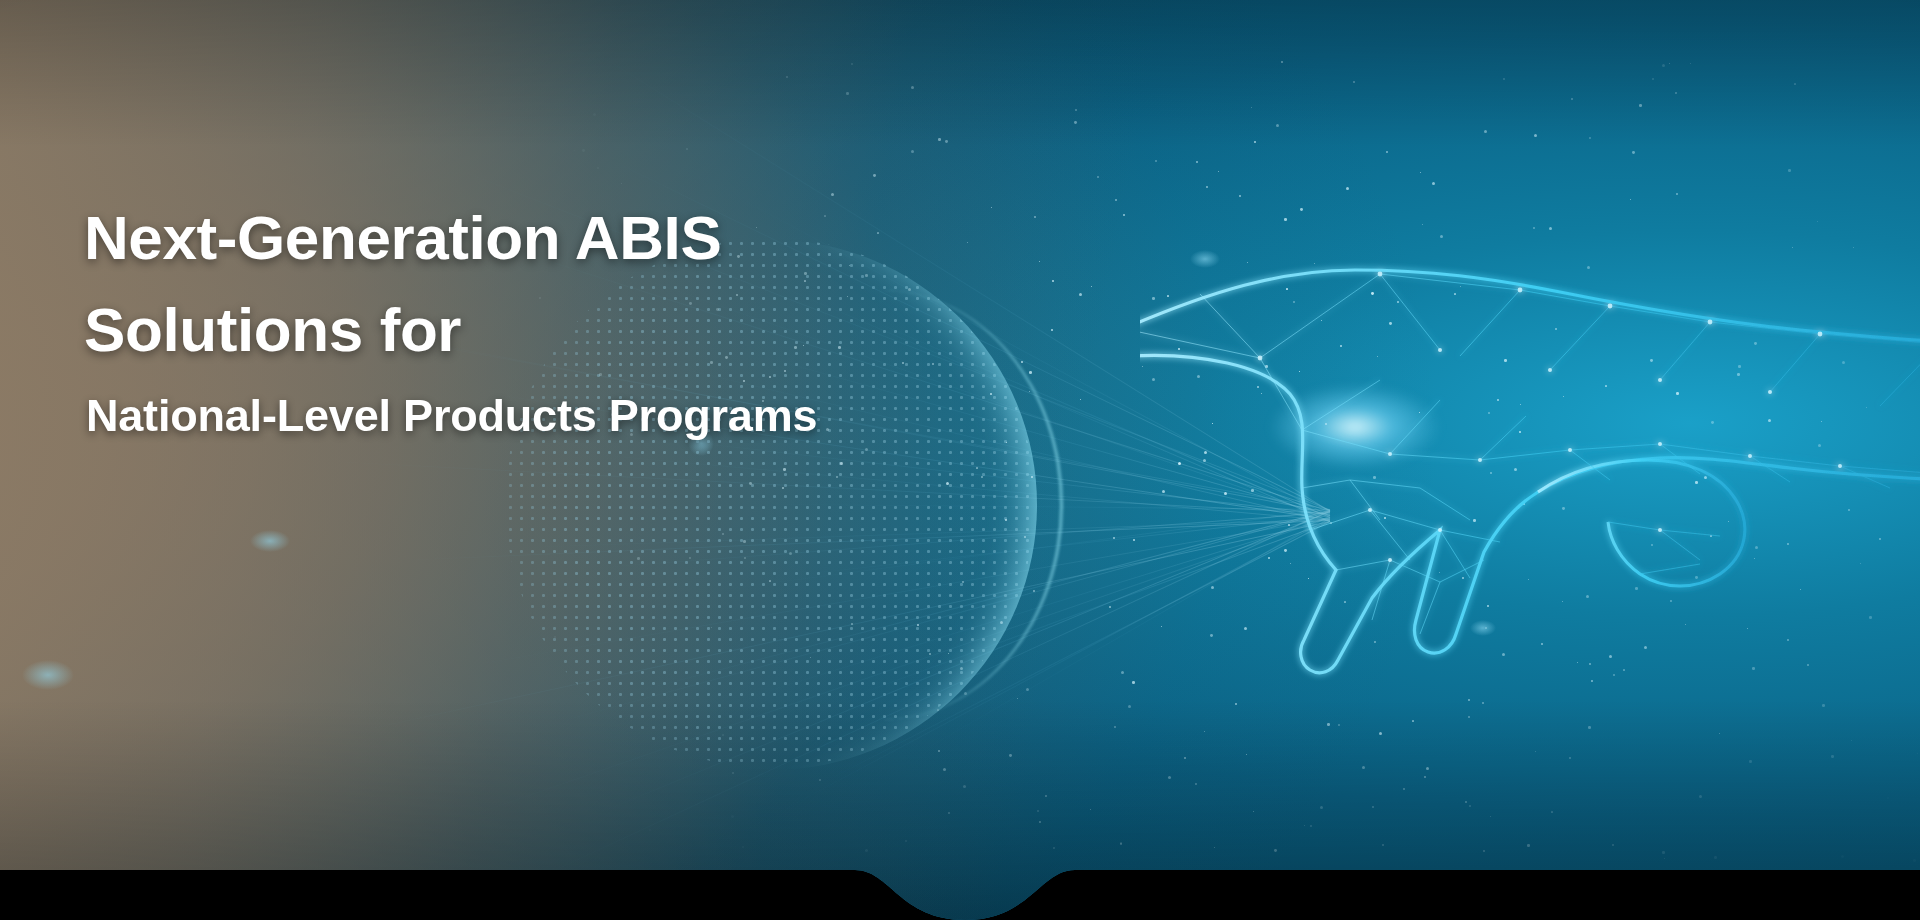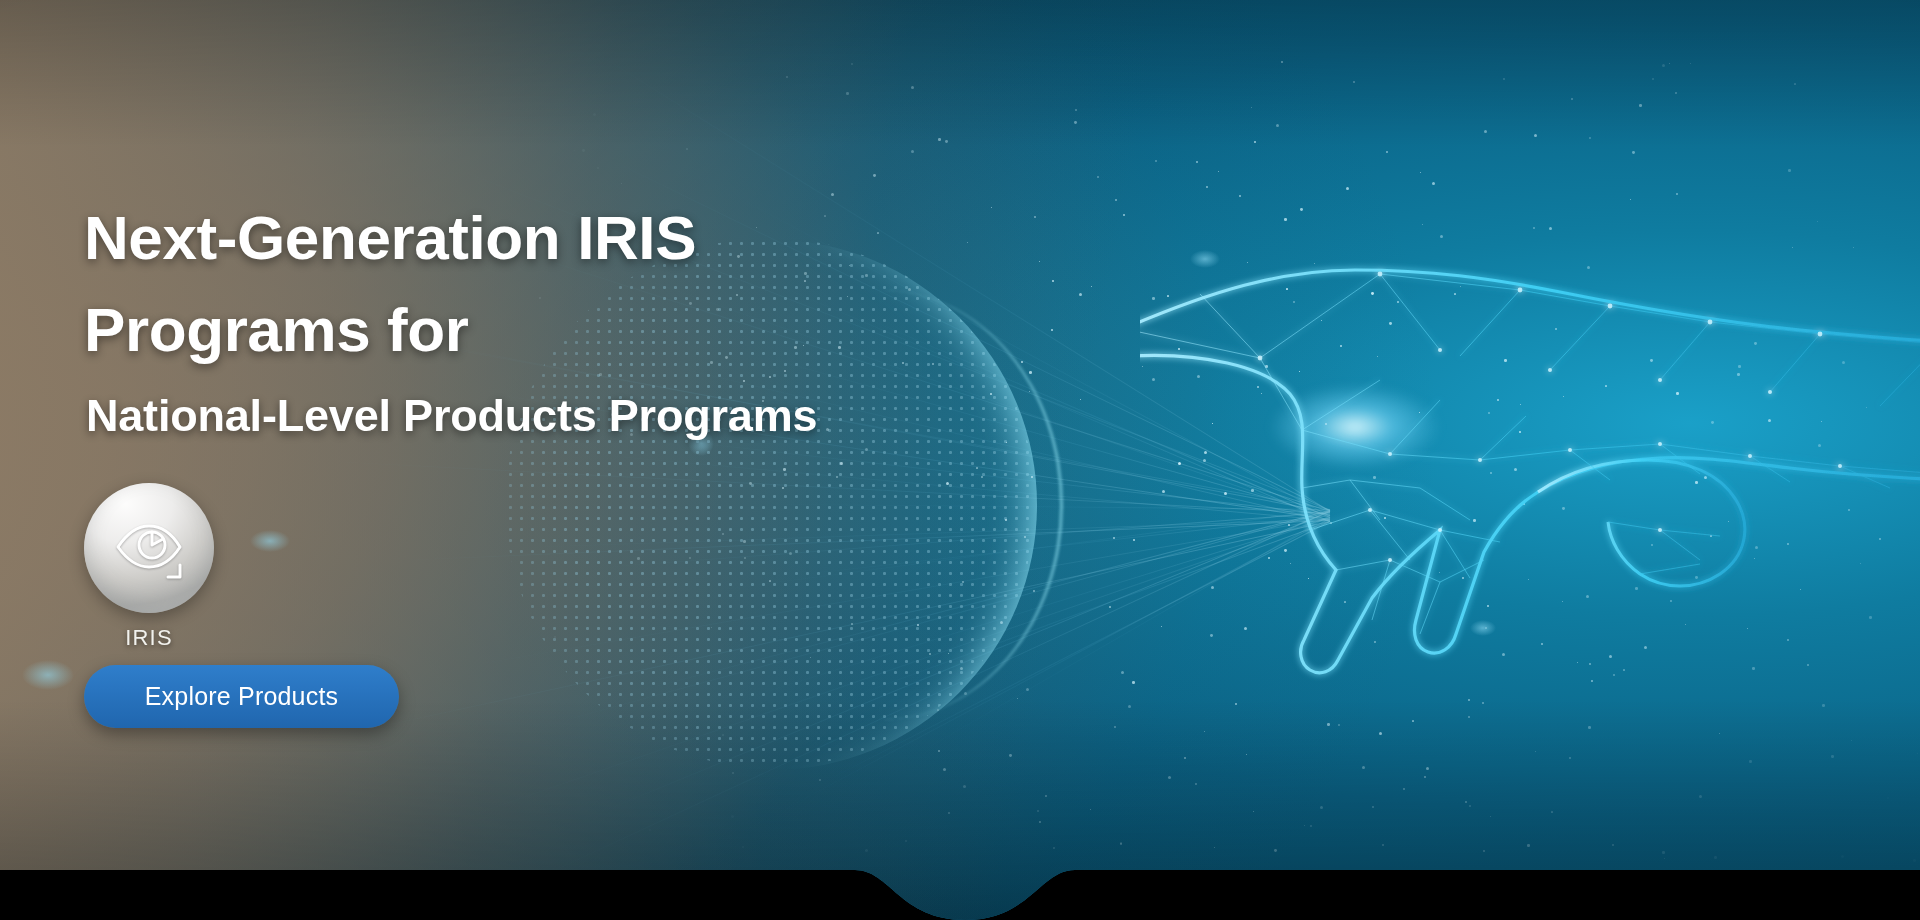"Next-Generation IRIS" span.l1 { text: IRIS -> ABIS }
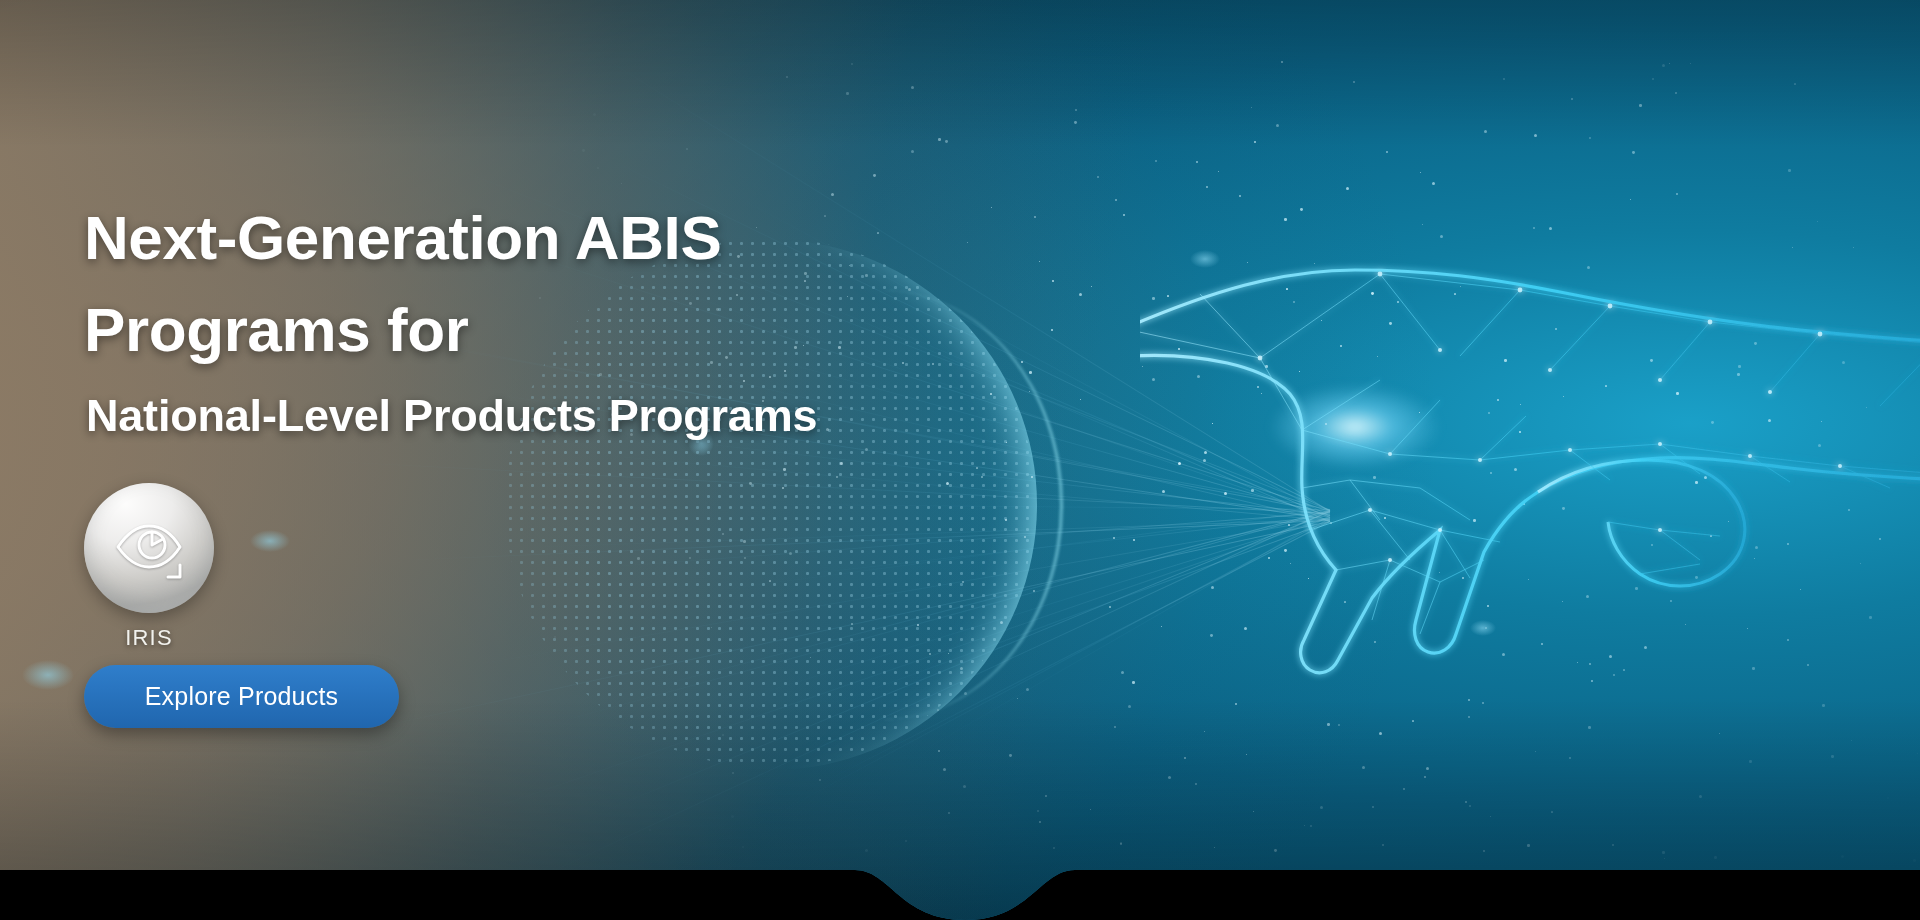"Programs for" span.l2 { text: Programs -> Solutions }
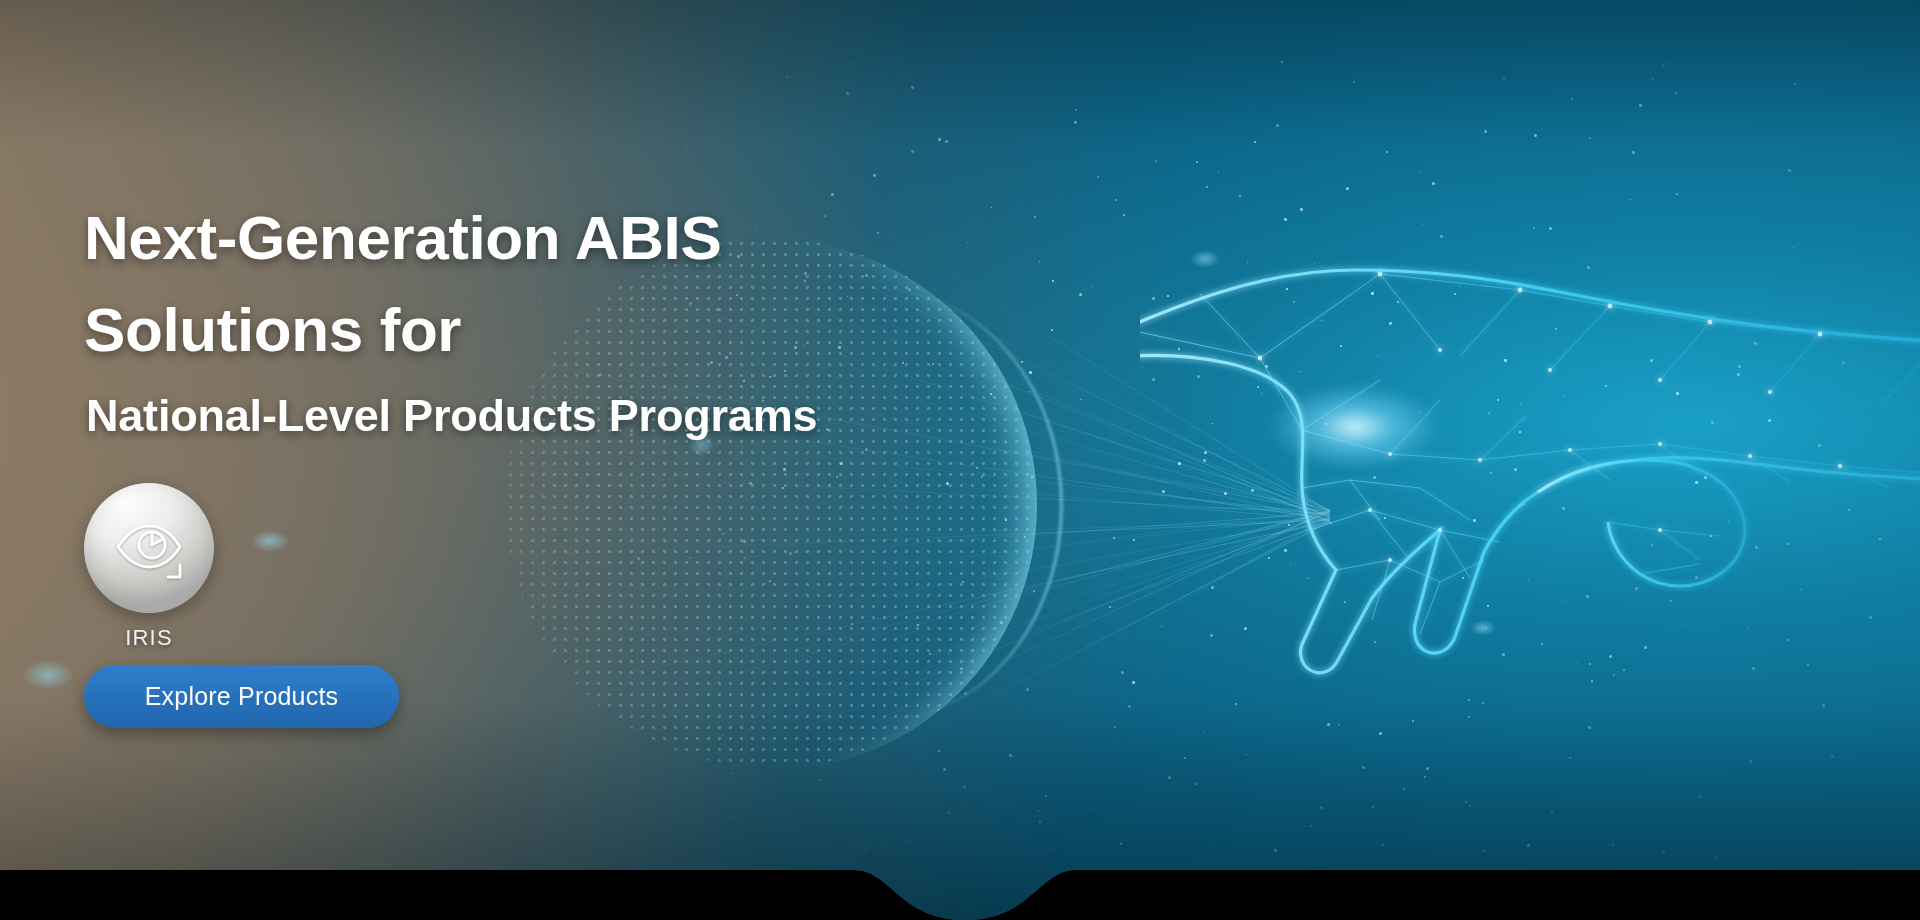"IRIS" div.mode { html: <div> <div> <svg> <g> <path></path> <circle></circle> <path></path> <path></path> </g> </svg> </div> <div>IRIS</div> </div> -> none }
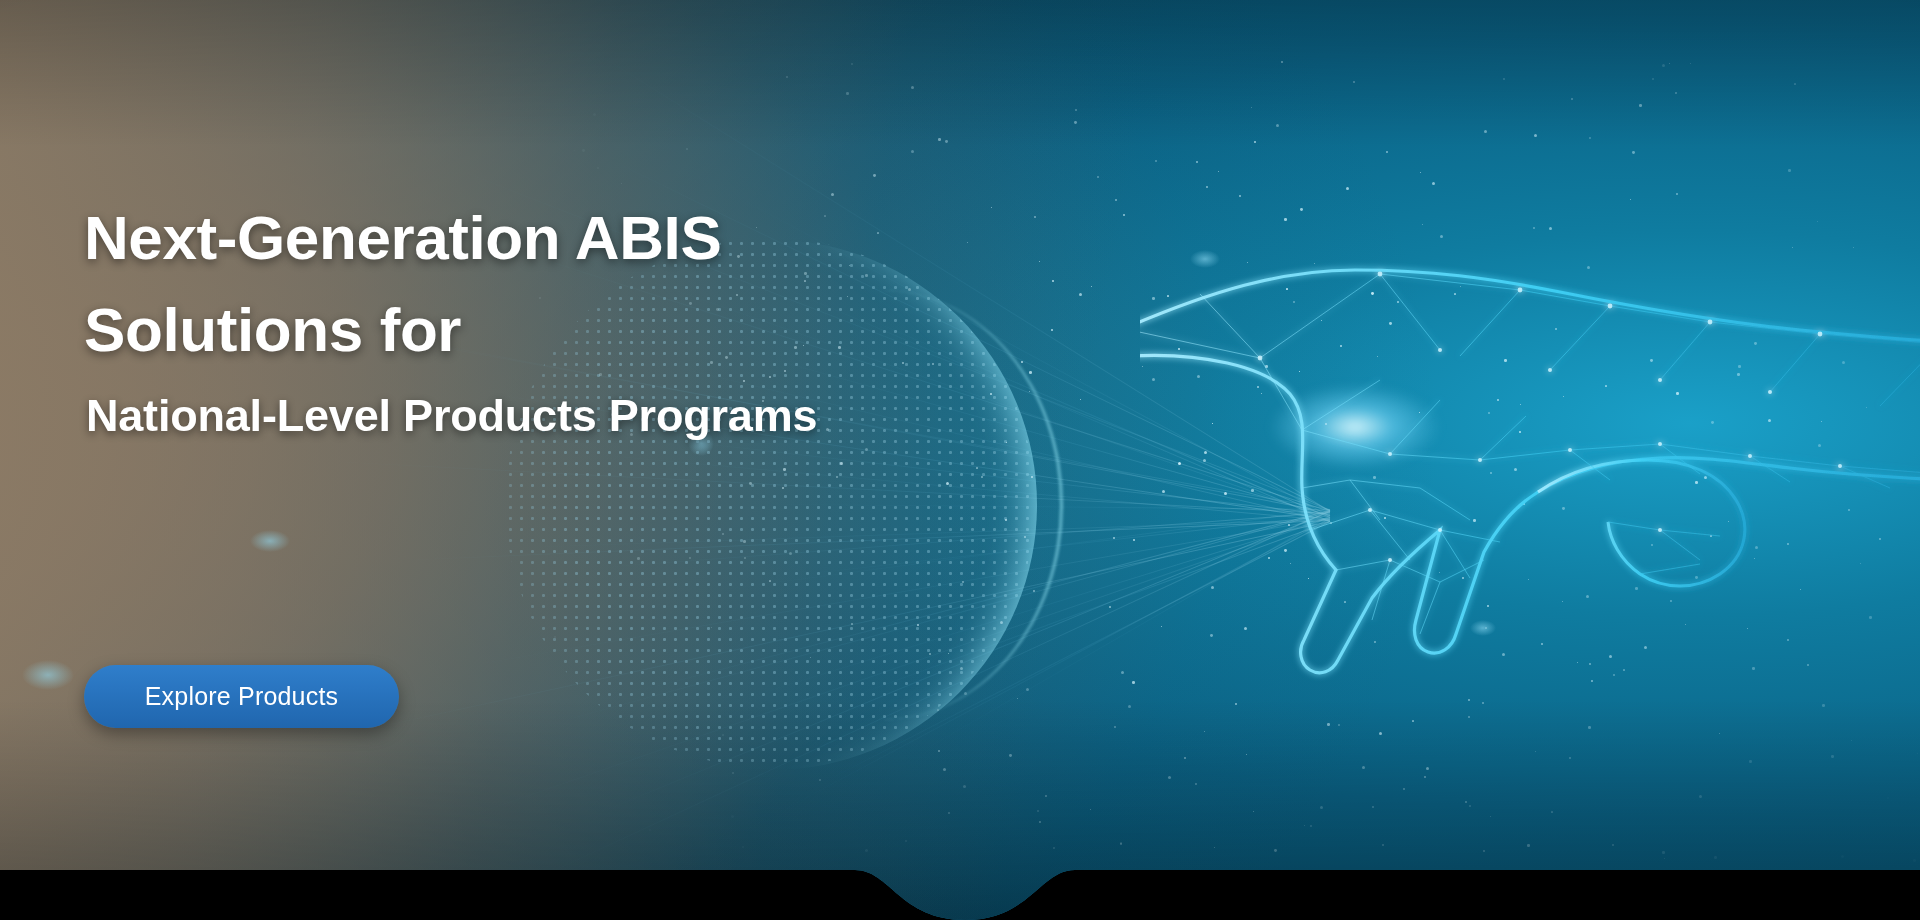"Explore Products" button.cta { html: <button>Explore Products</button> -> none }
